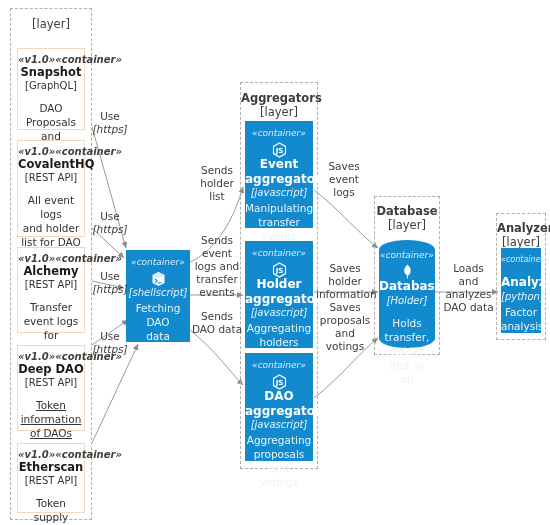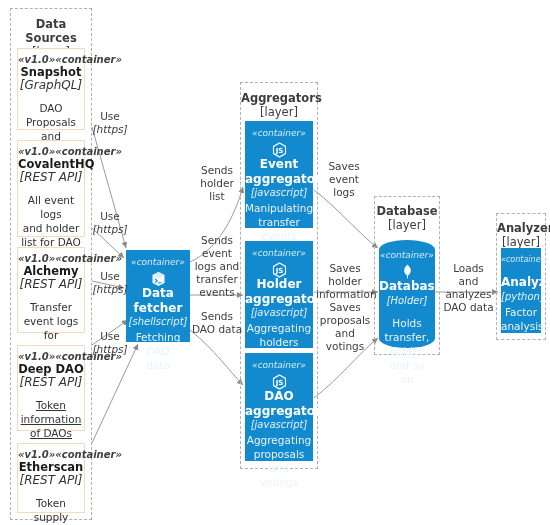"Data Sources" span { html: <span>Data Sources</span> -> none }
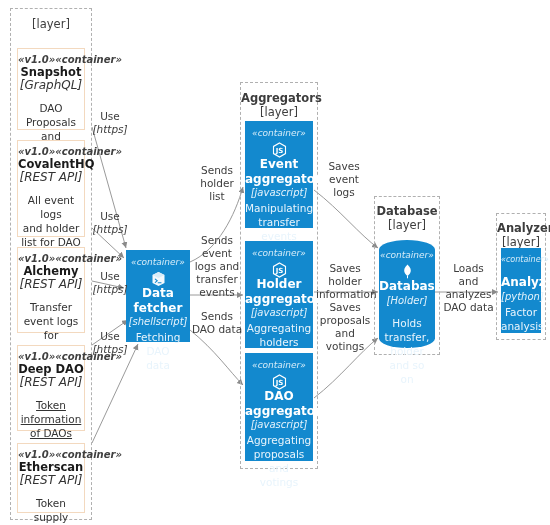"[GraphQL]" .ext-box .tech { font-size: 12px -> 10px; font-style: italic -> none }
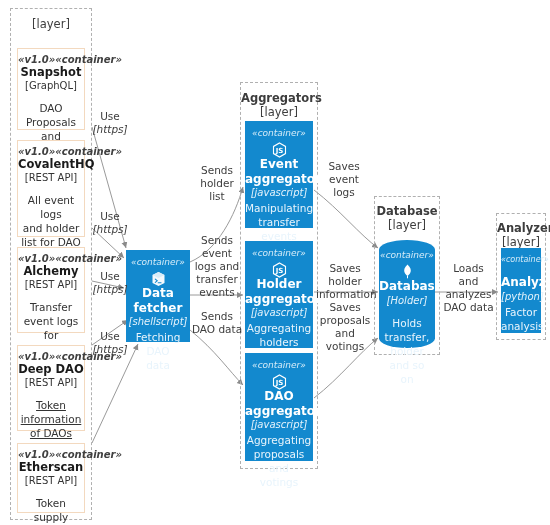"Data fetcher" div.name { html: <div>Data fetcher</div> -> none }
